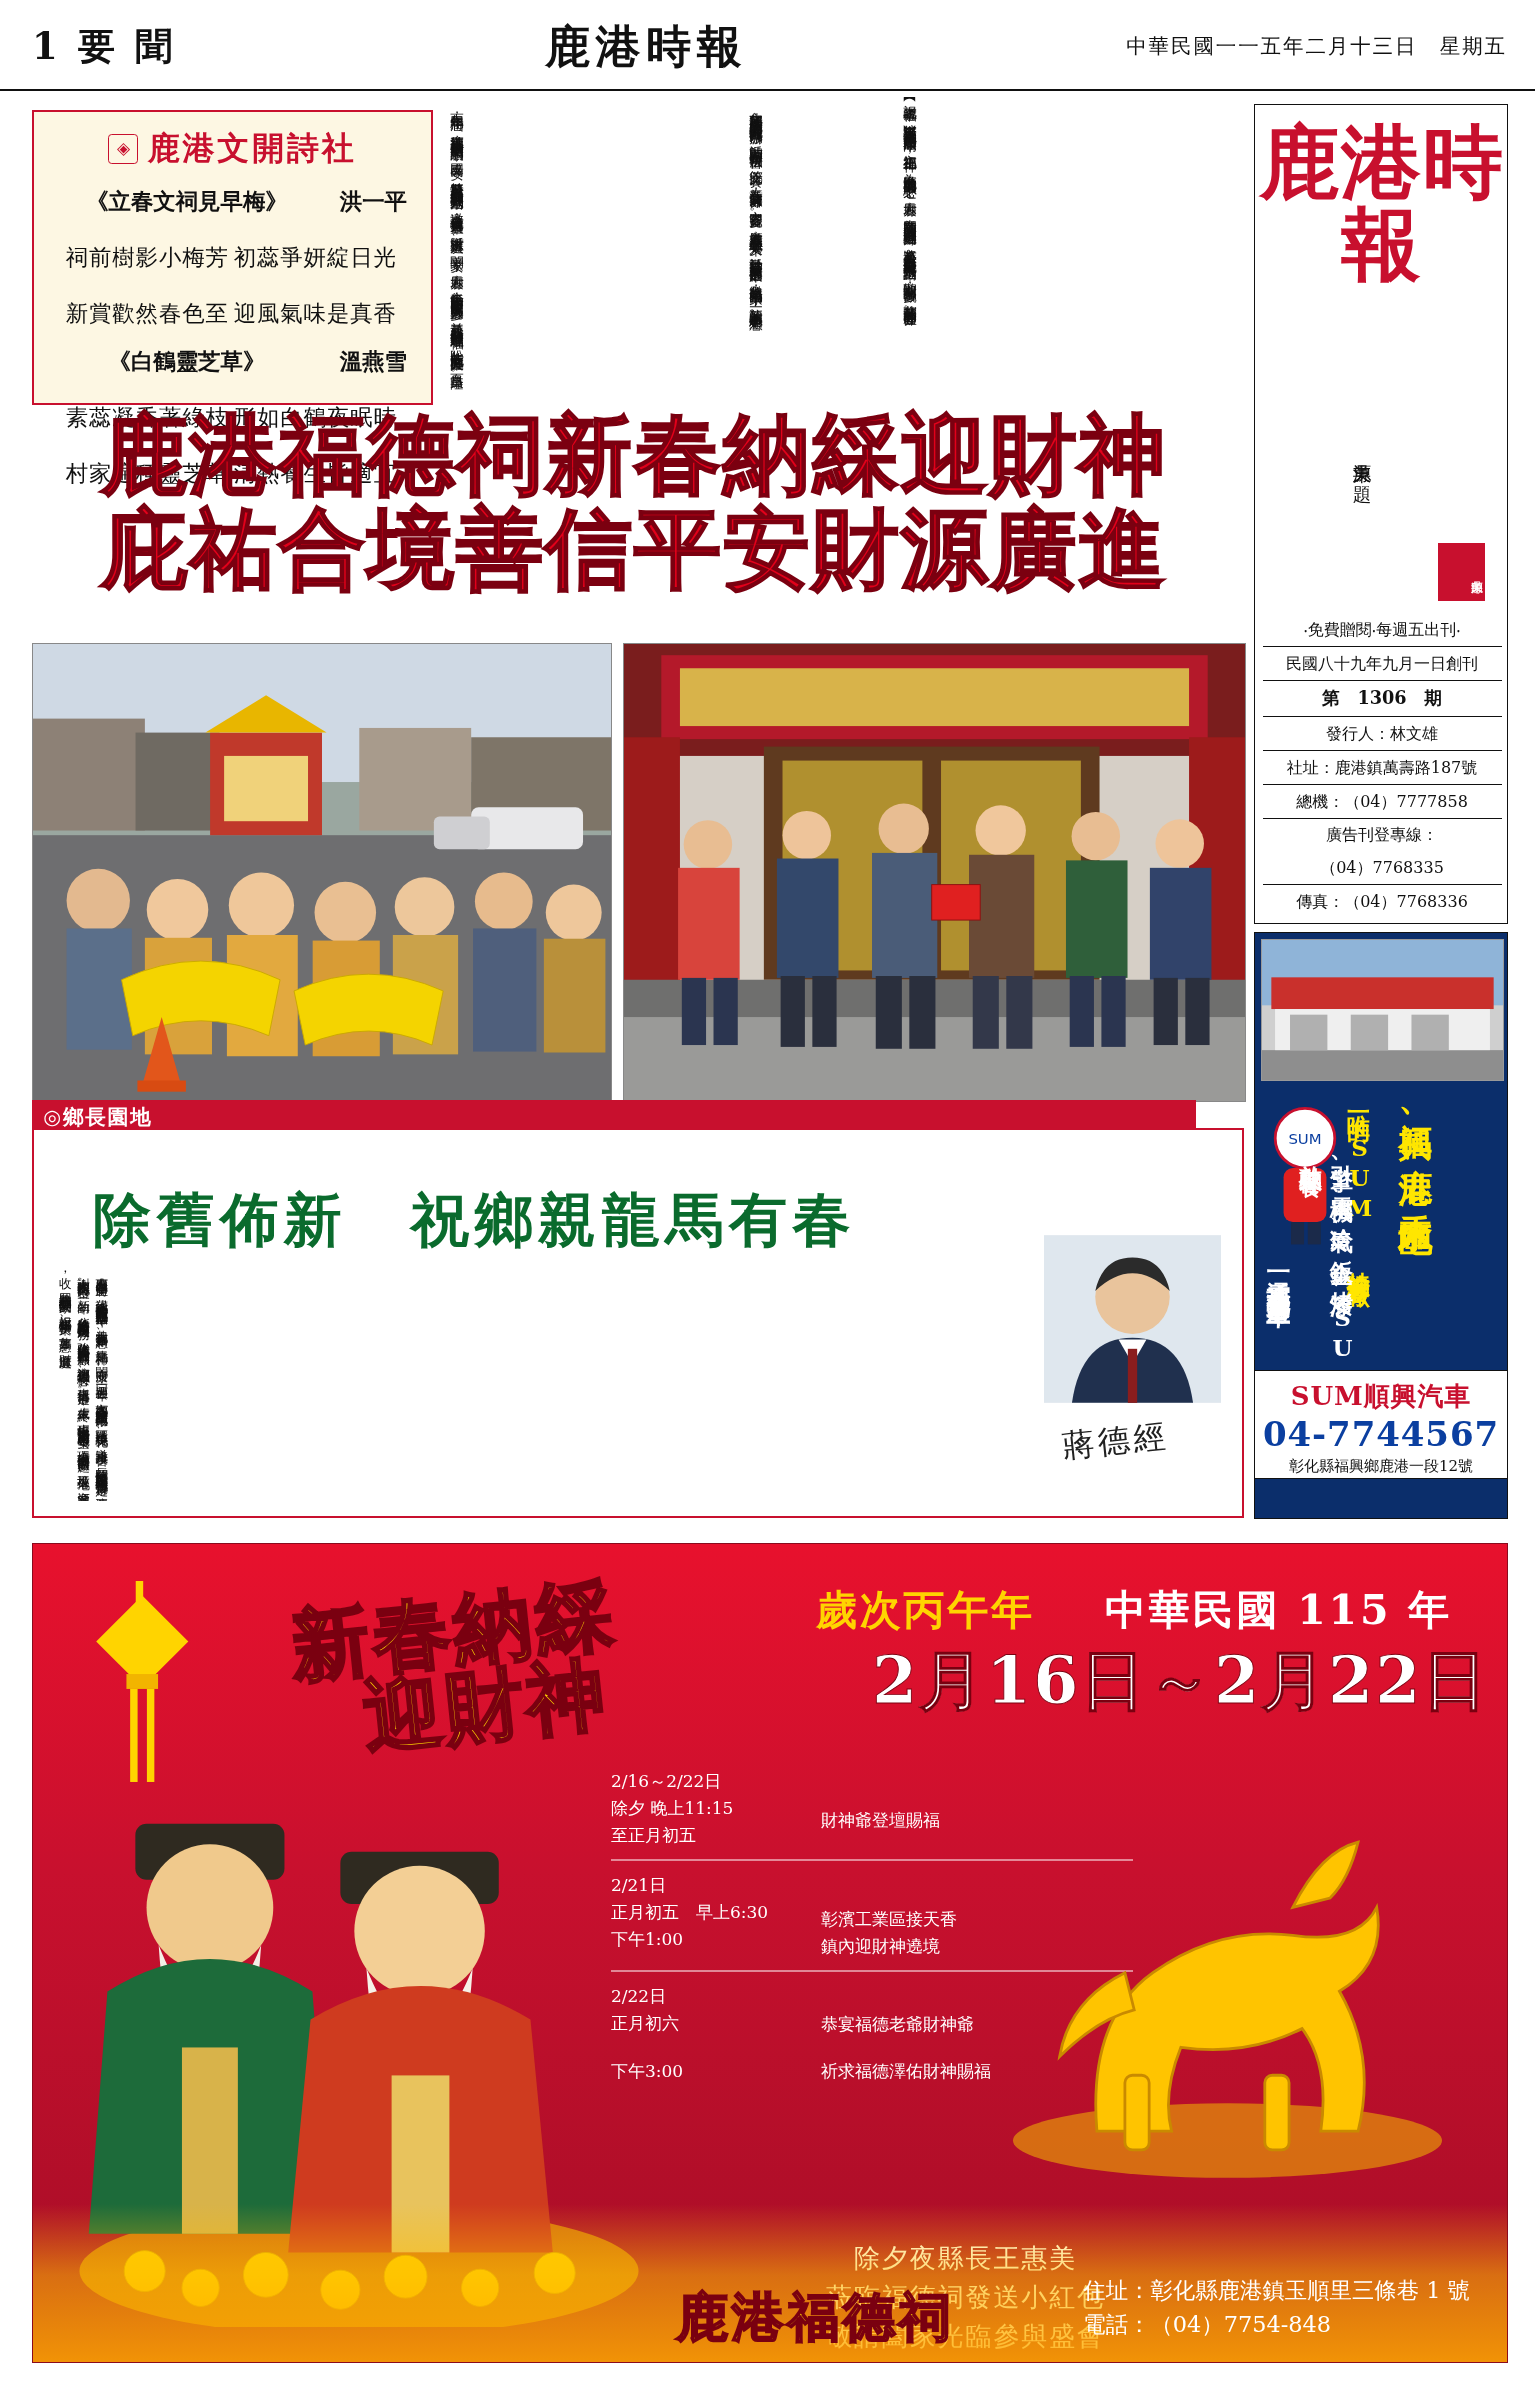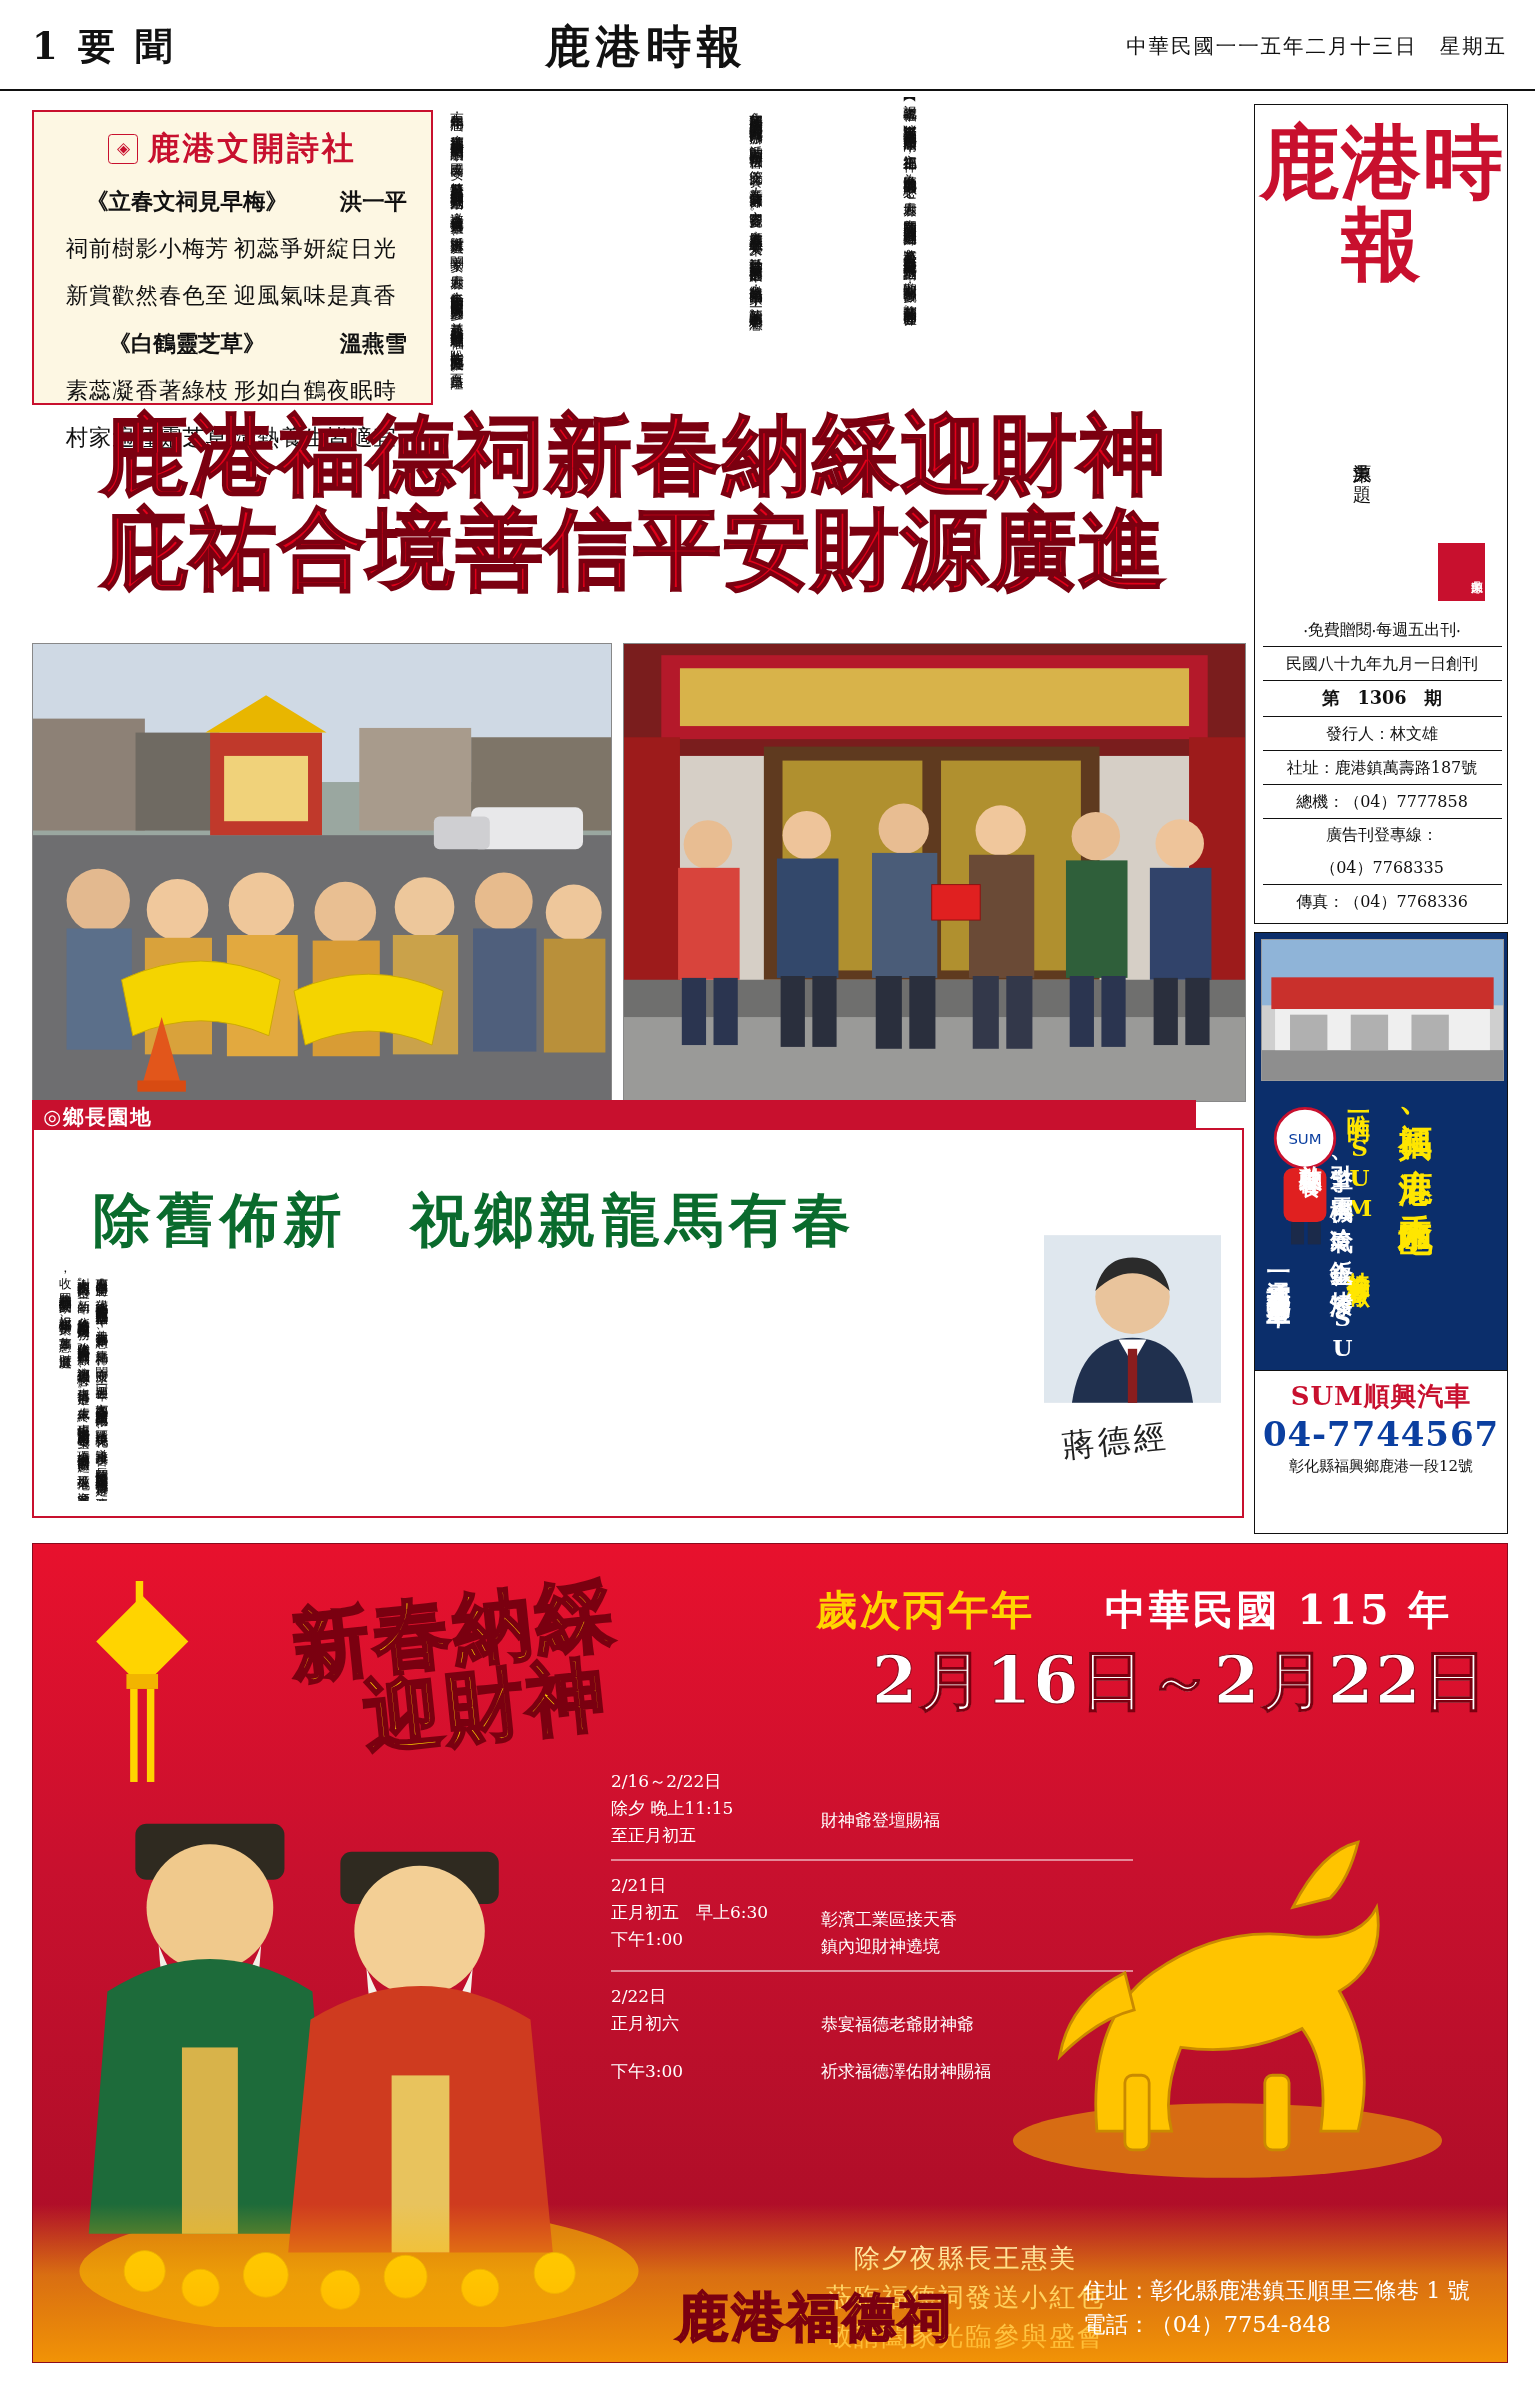"祠前樹影小梅芳 初蕊爭妍綻日光" .poem-line { margin-top: 16px -> 25px }
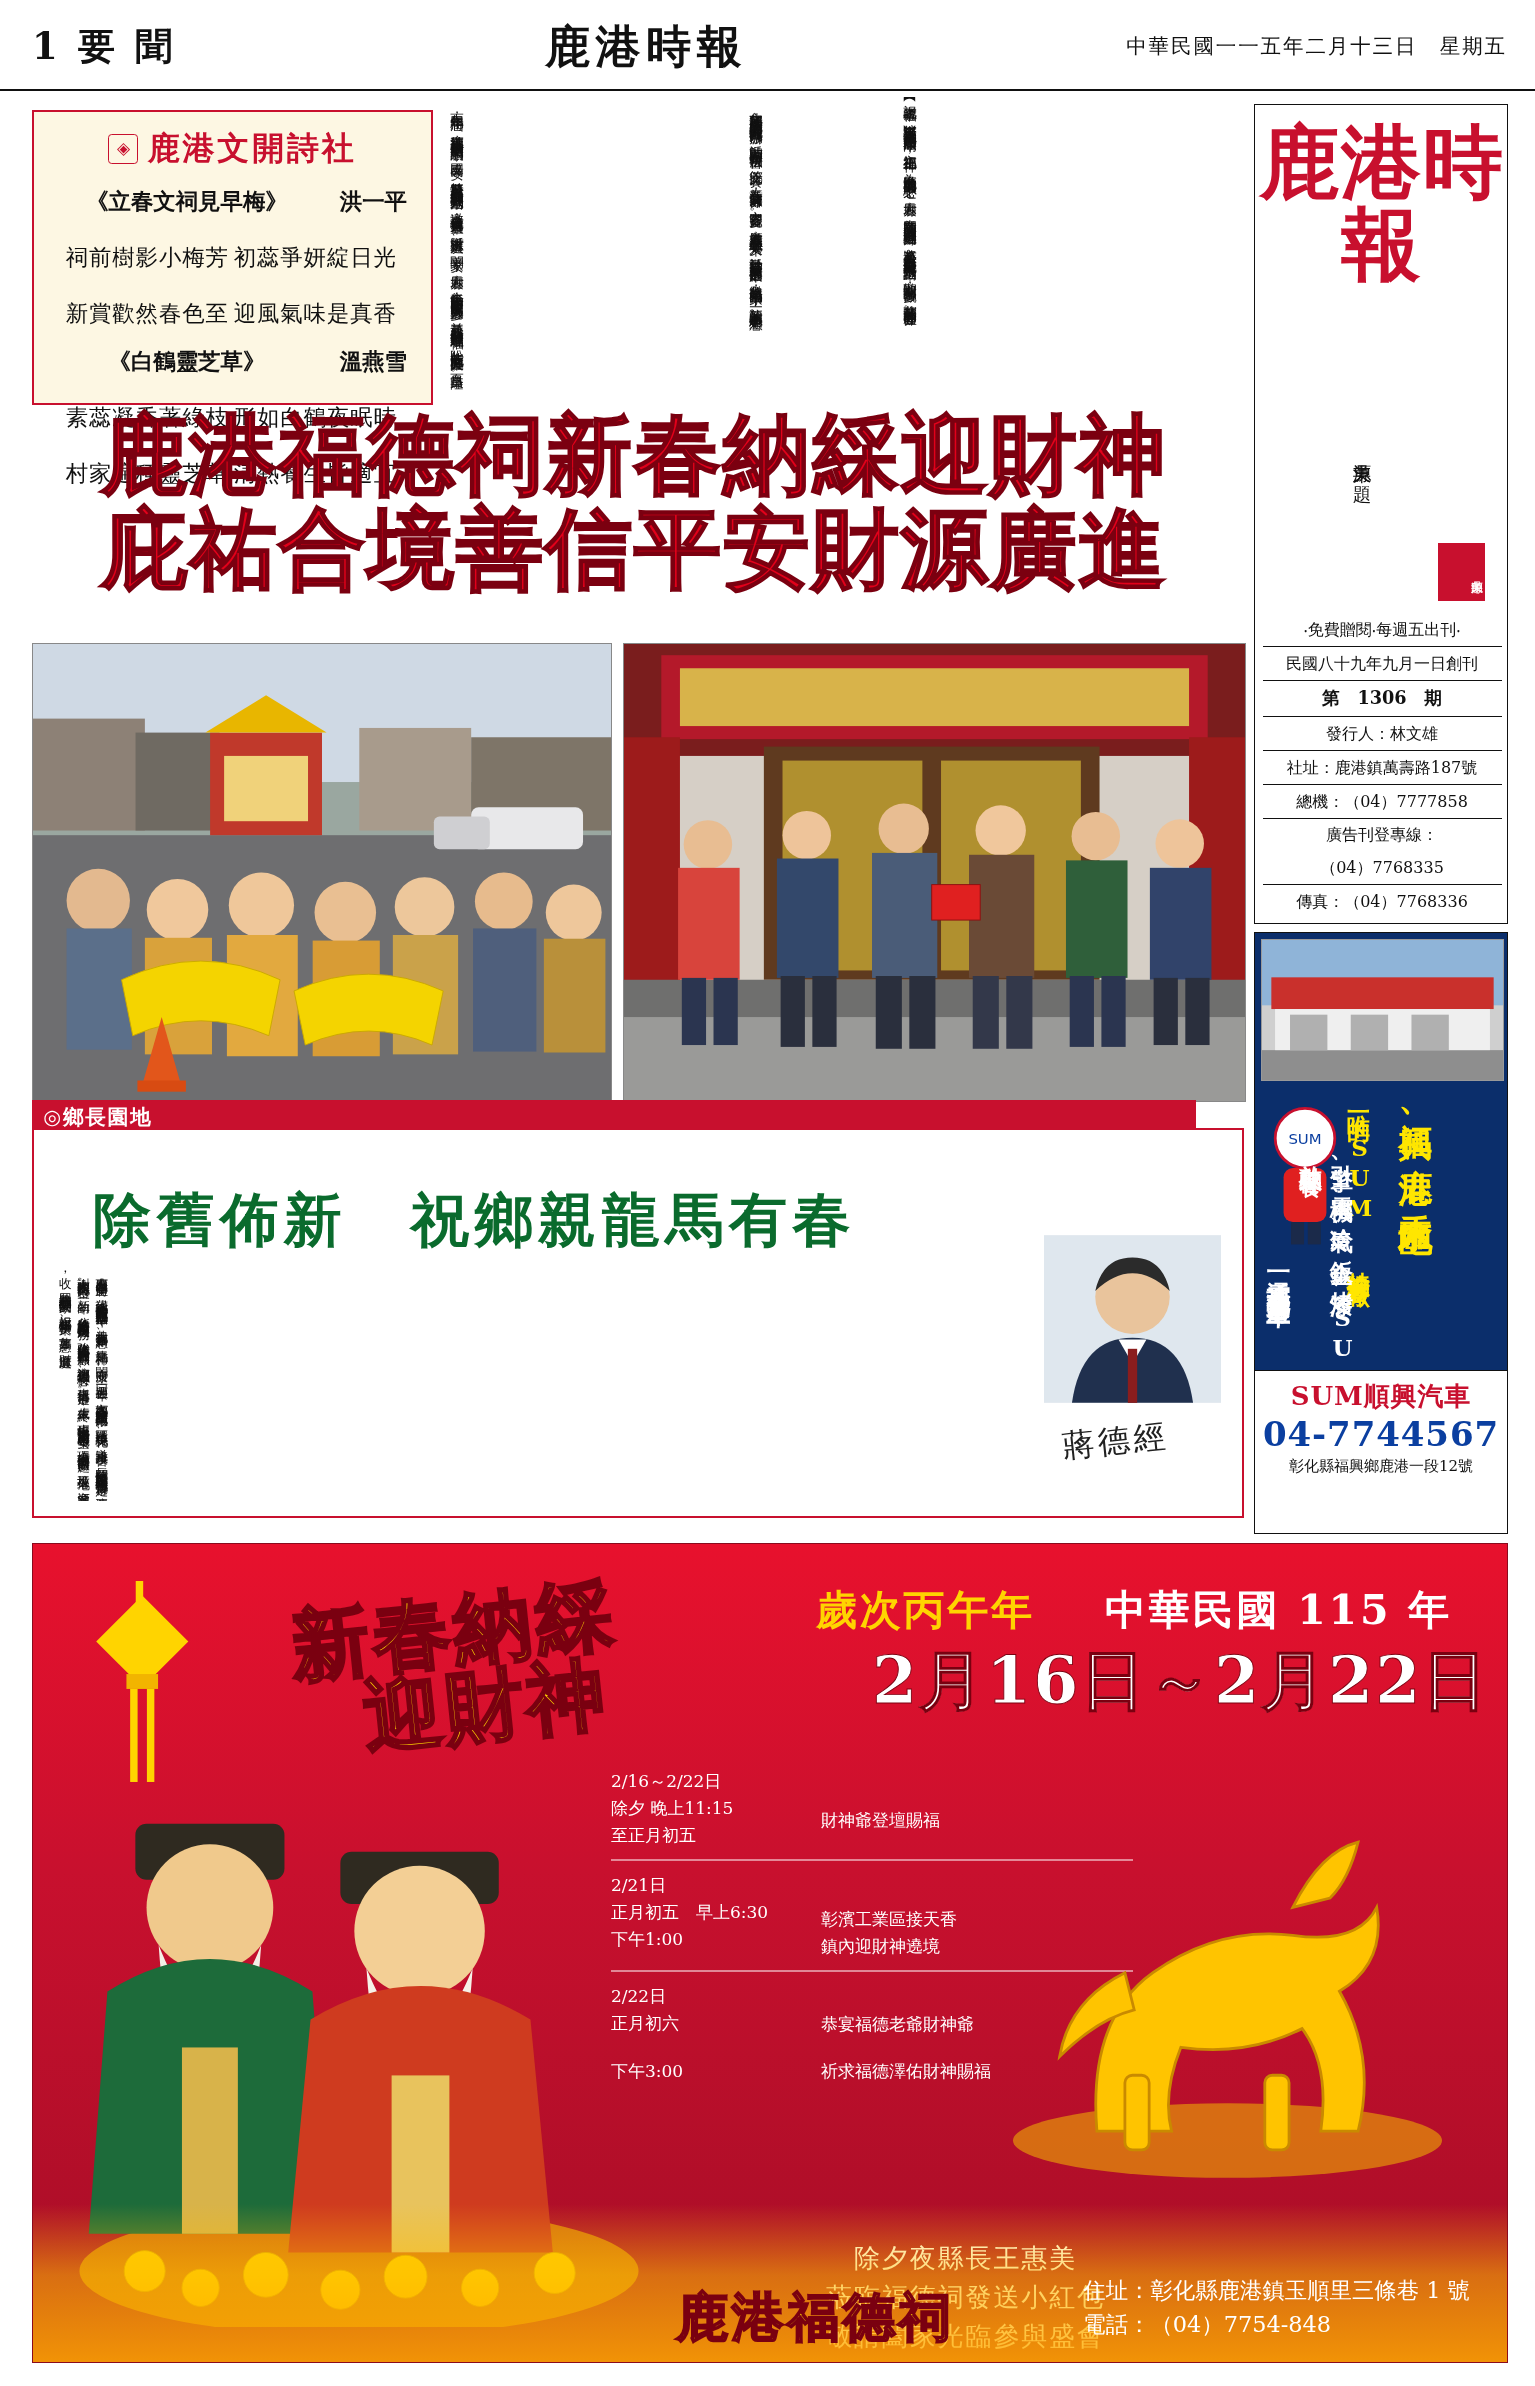"SUM順興汽車" .ad-foot { height: 164px -> 109px }
